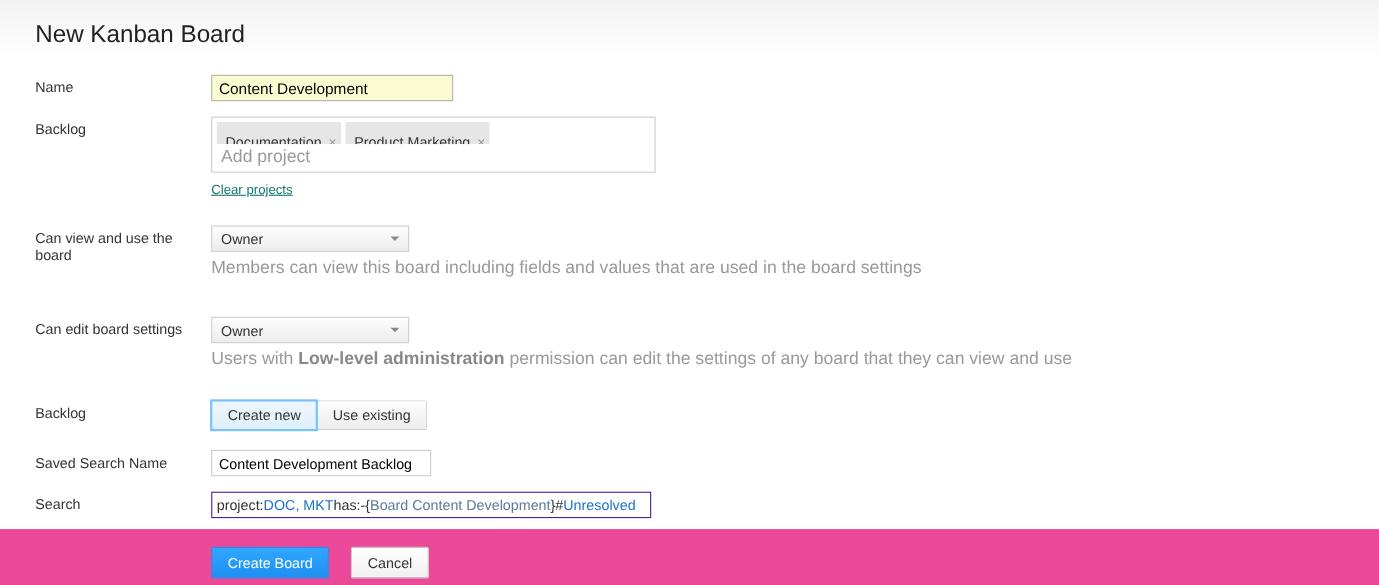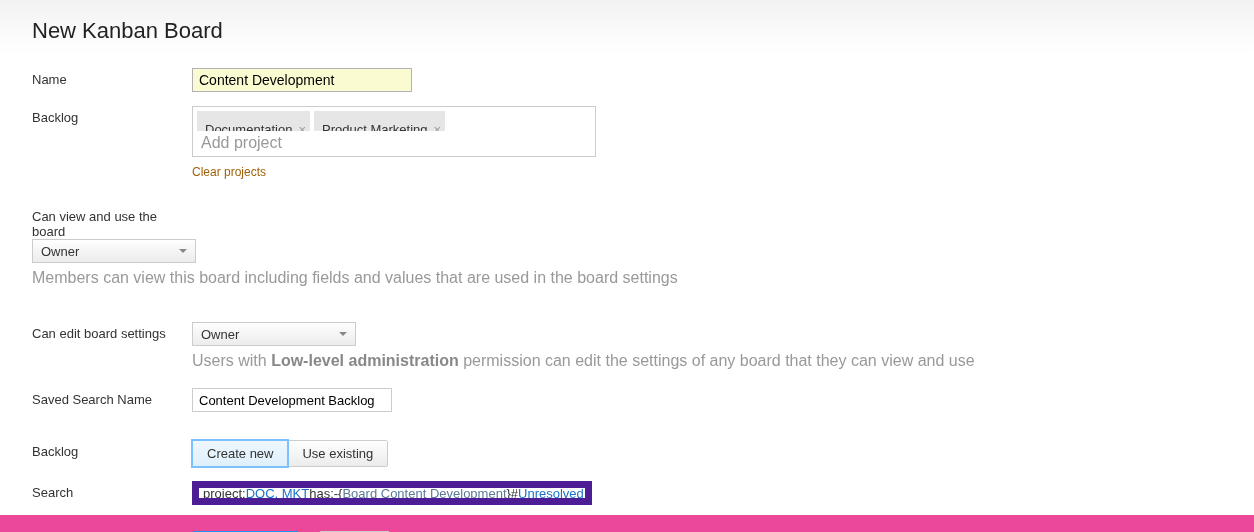"Clear projects" .link { color: #a16207 -> #0f766e; text-decoration: none -> underline }
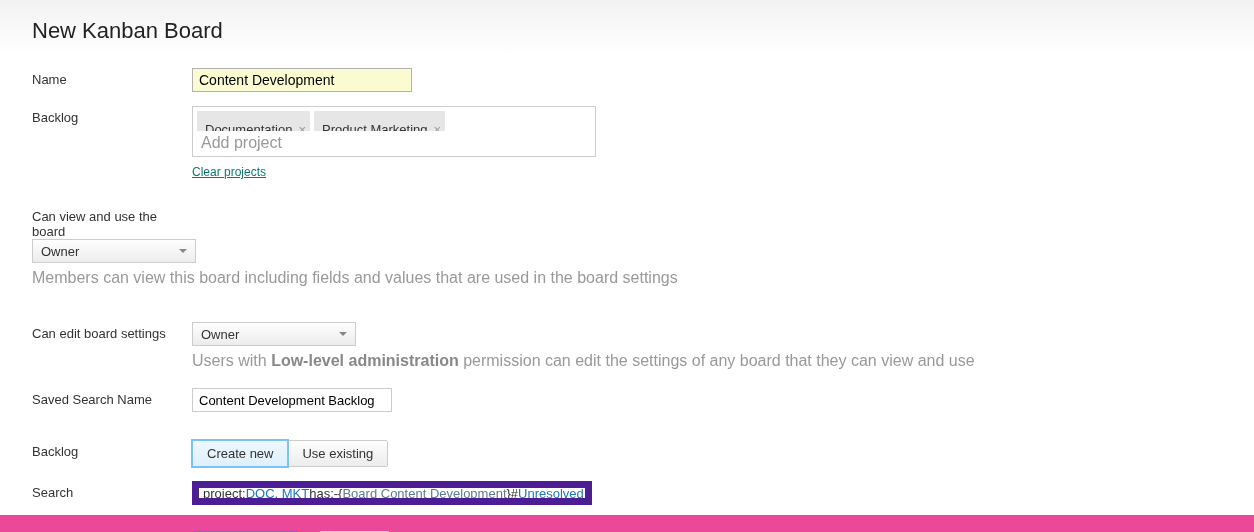"Can view and use the" div.row { flex-direction: column -> none }
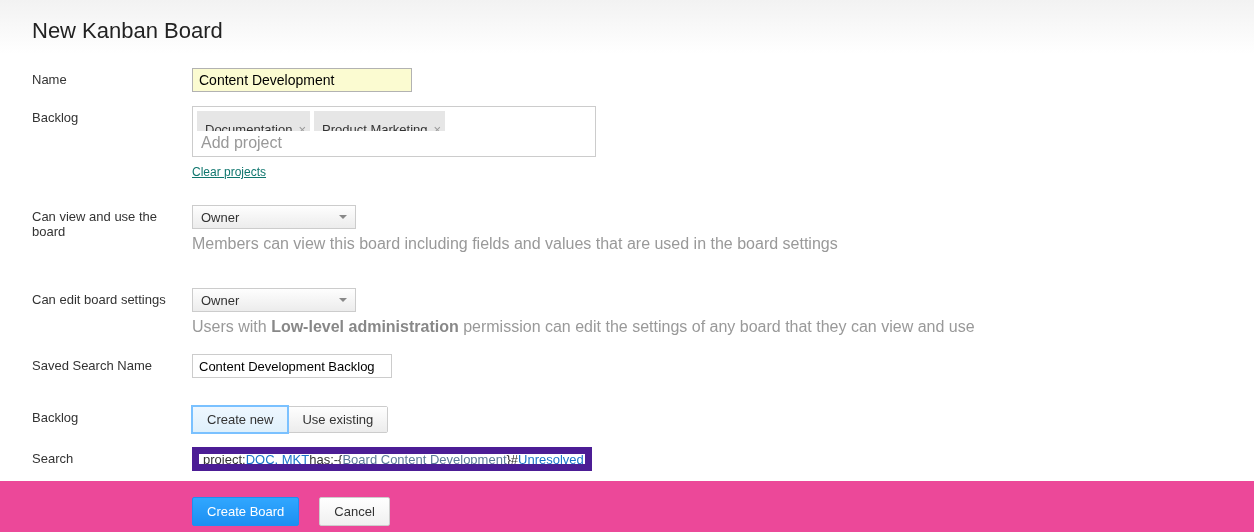"Owner" .select { width: 164px -> 180px }
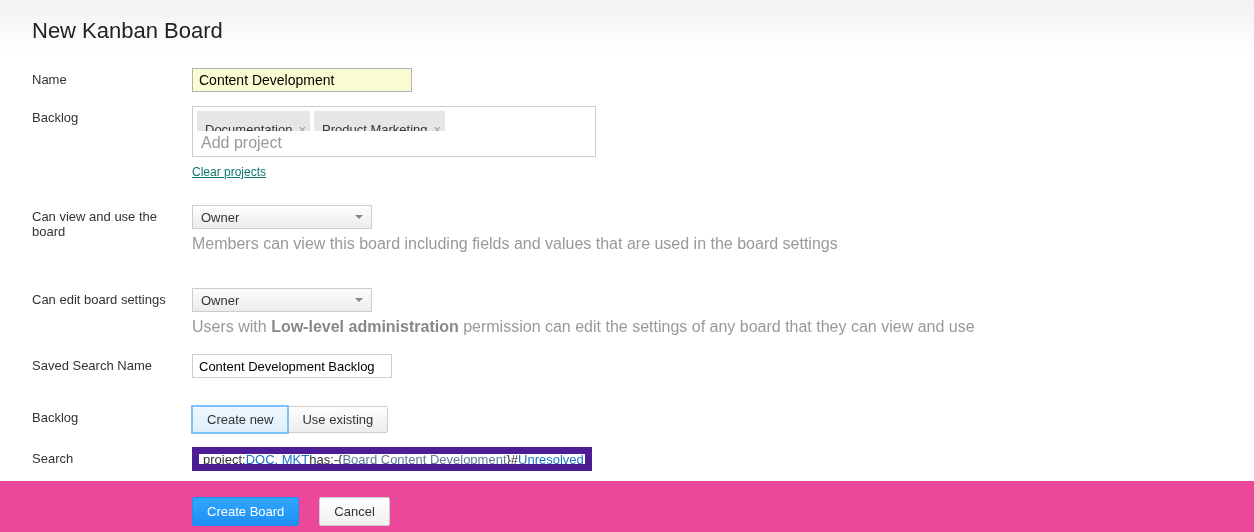"Saved Search Name" div.row { order: before "Backlog" -> after "Backlog" }
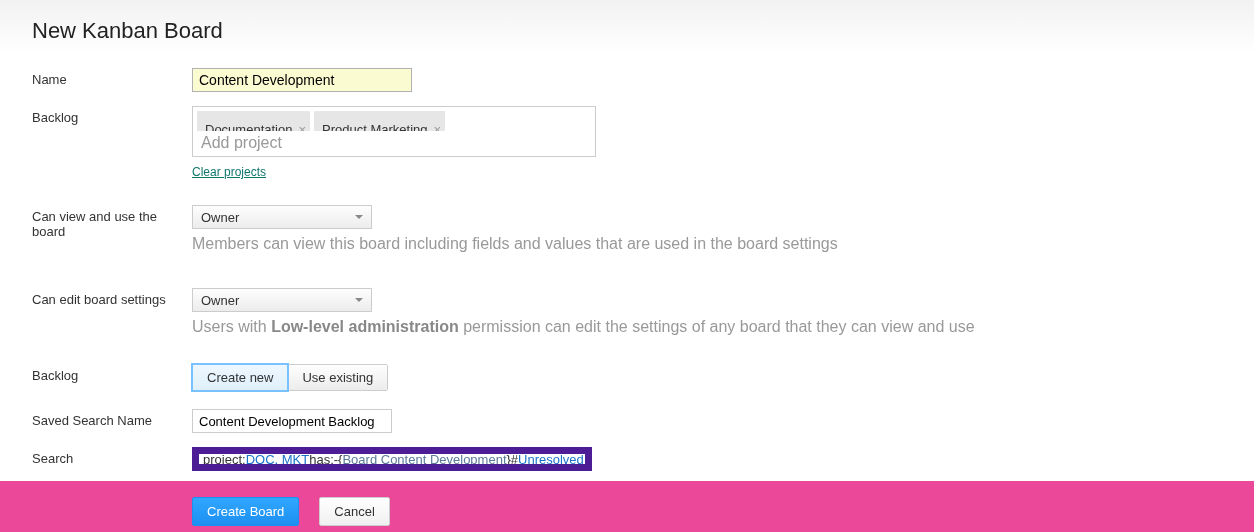"project:" .query-box { border: 7px solid #4c1d95 -> 1px solid #4c1d95 }
